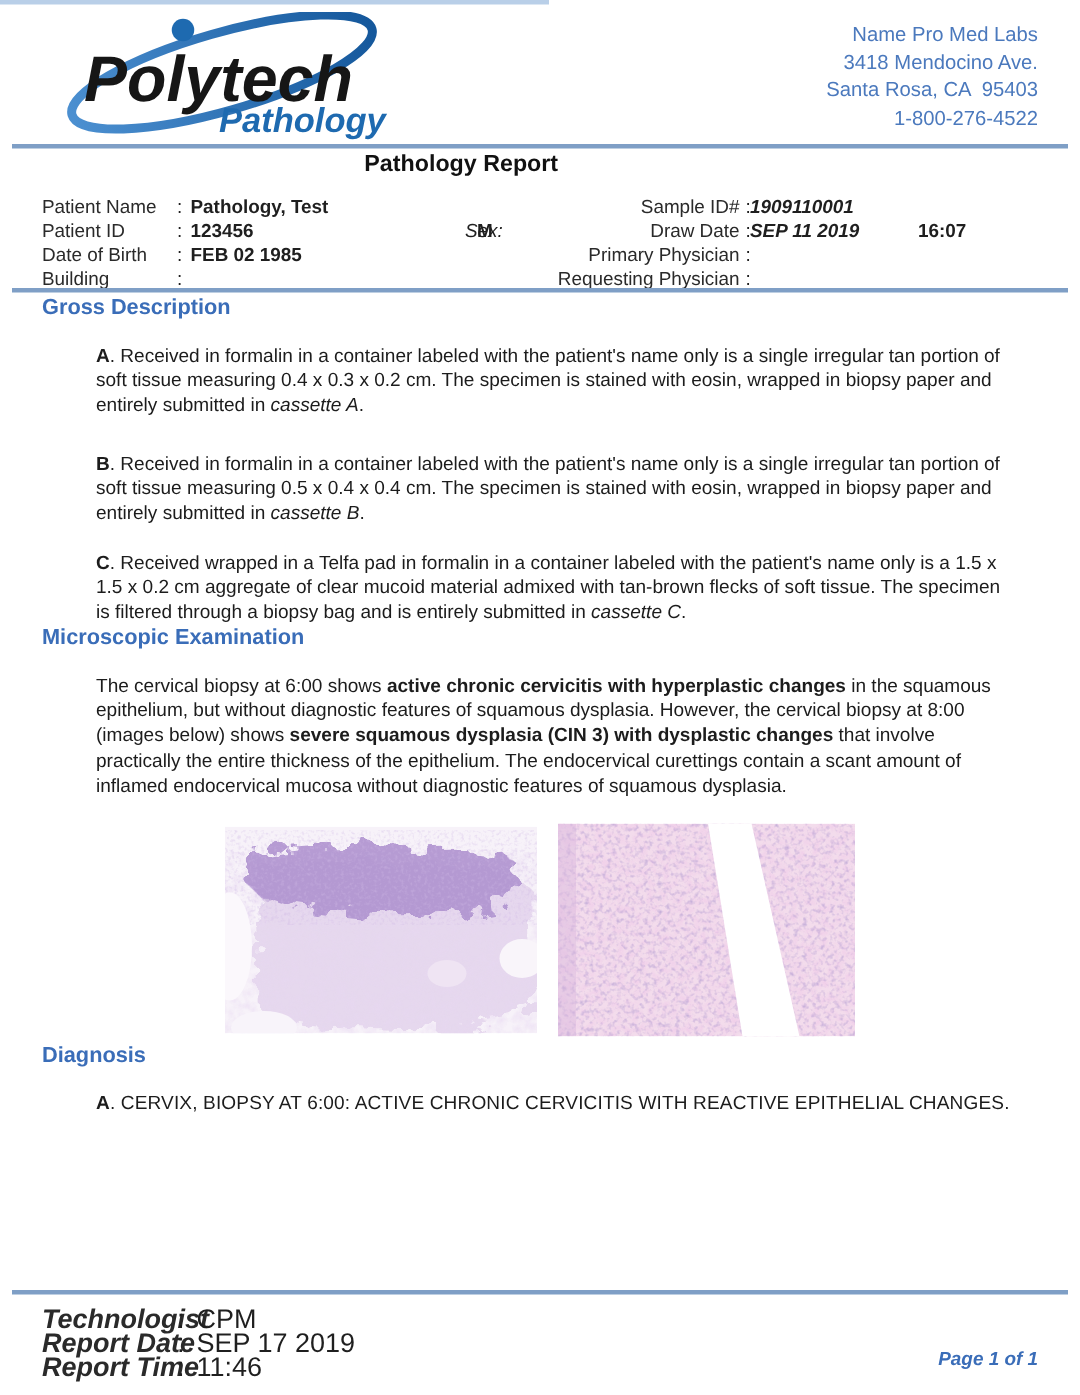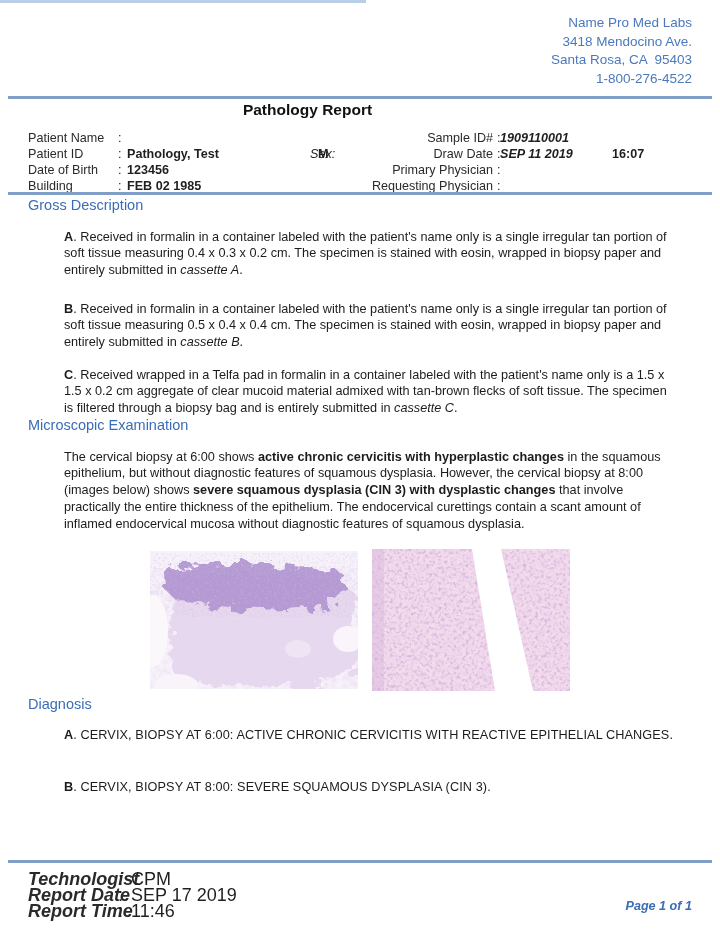"Polytech" div.logo { html: none -> <div> <svg> <defs> <linearGradient> <stop></stop> <stop></stop> </linearGradient> </defs> <ellipse></ellipse> <circle></circle> <text>Polytech</text> <text>Pathology</text> </svg> </div> }
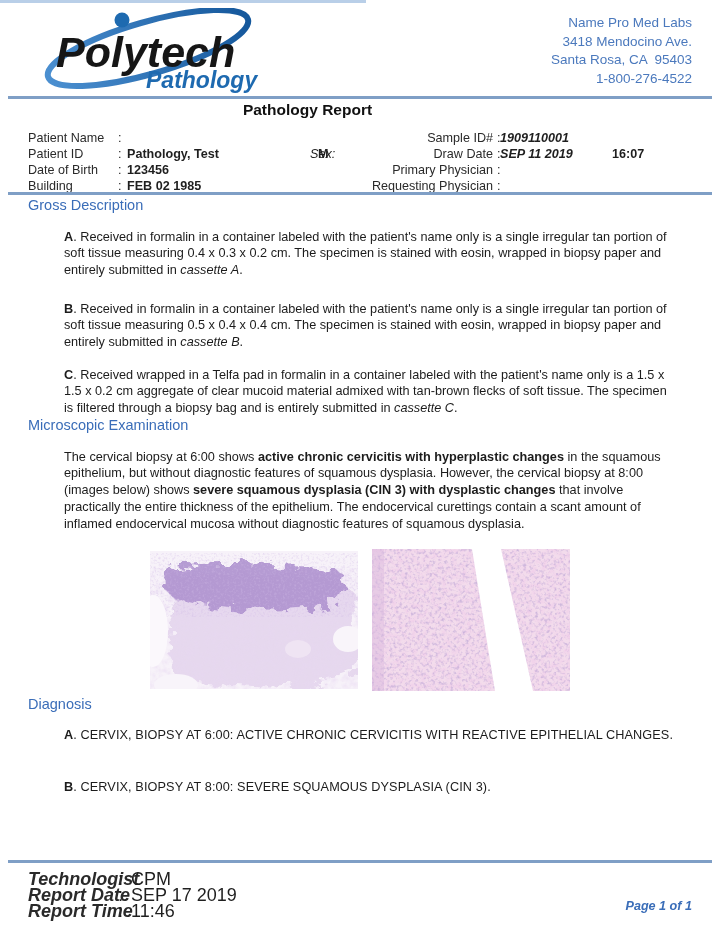"Pathology, Test" .pl-value { margin-top: 16px -> none }
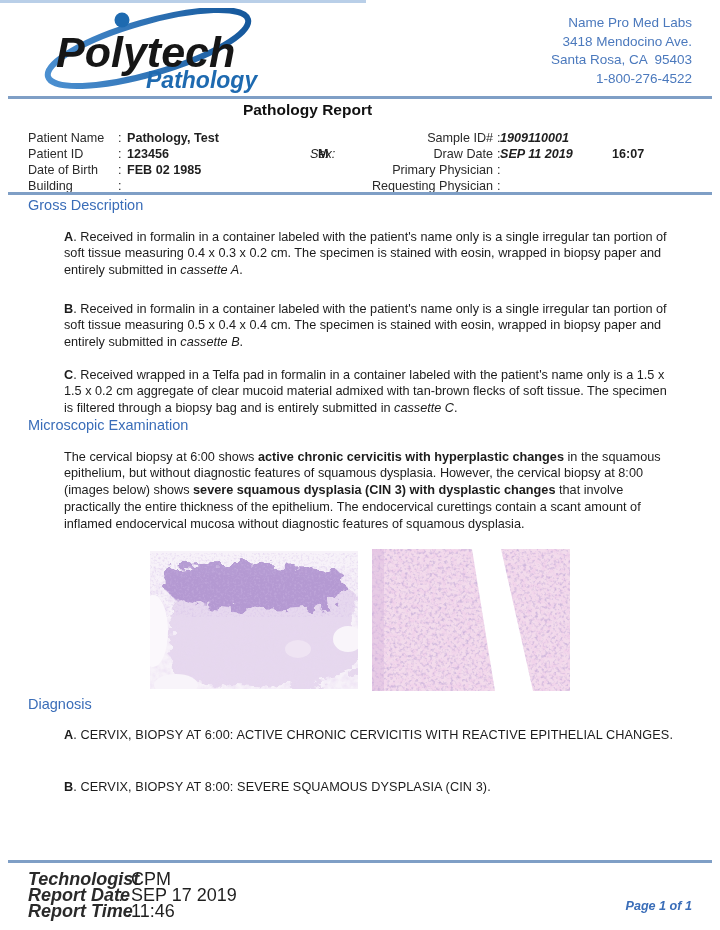"Gross Description" .sec-heading { font-weight: normal -> bold }
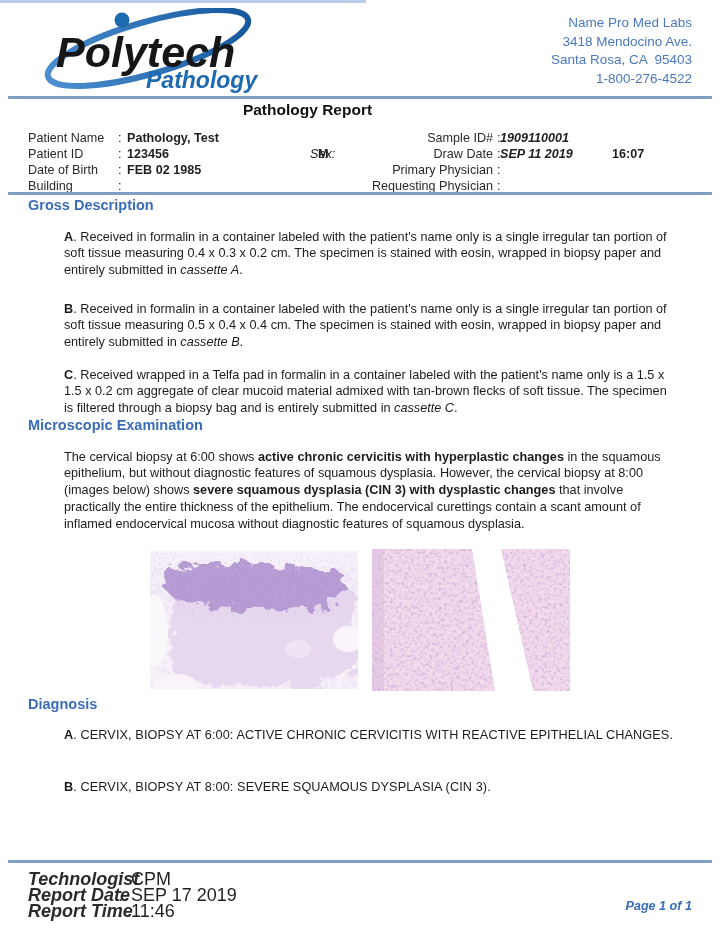"B. CERVIX, BIOPSY AT 8:00:" p.par { html: <p><b>B</b><span>. CERVIX, BIOPSY AT 8:00: SEVERE SQUAMOUS DYSPLASIA (CIN 3).</span></p> -> none }
